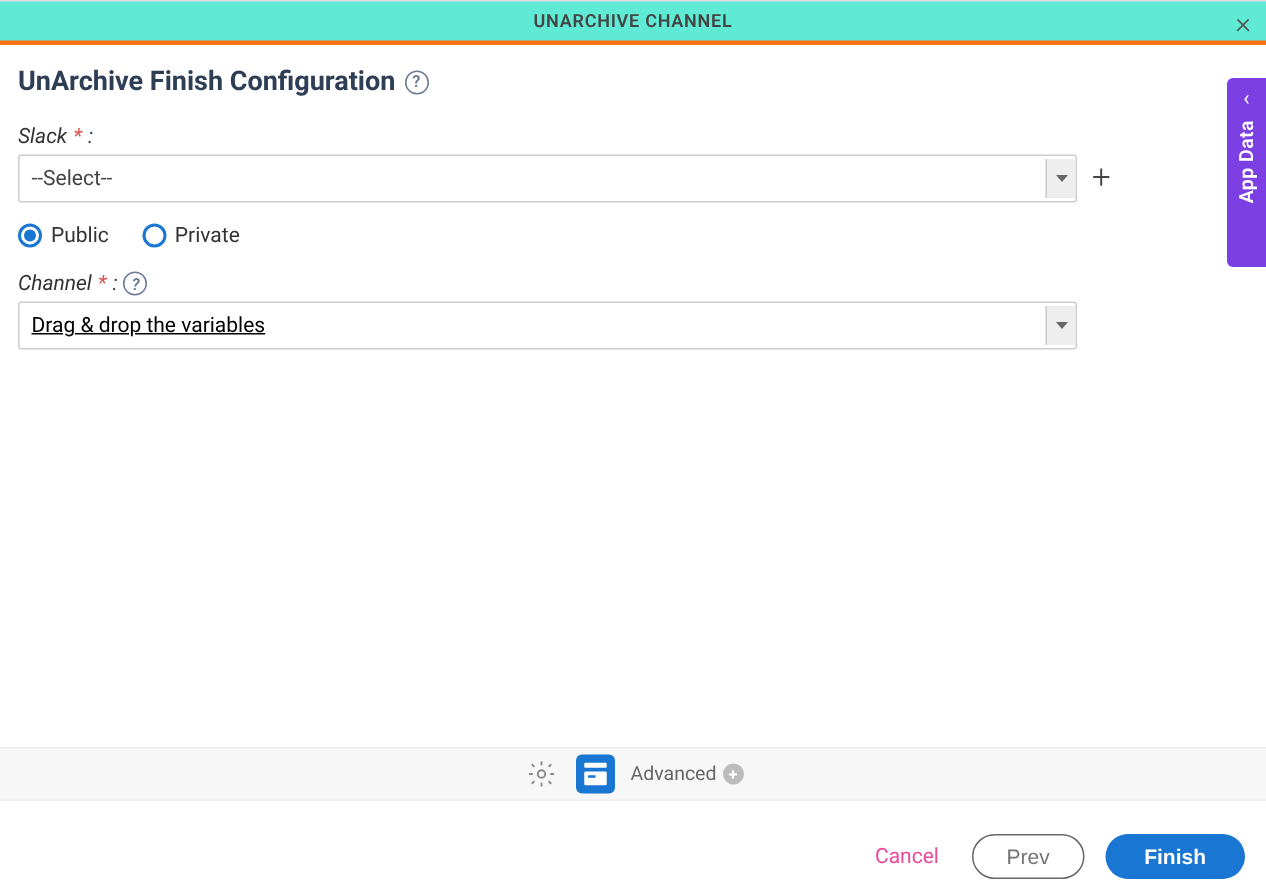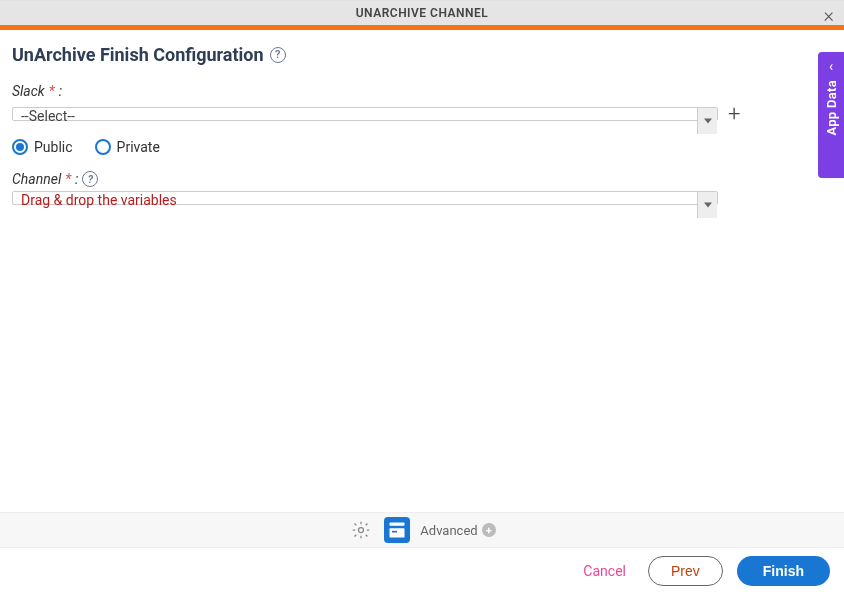"UNARCHIVE CHANNEL" .header-bar { background: #e5e5e5 -> #5eead4; border-bottom: 5px solid #f97316 -> 3px solid #f97316 }
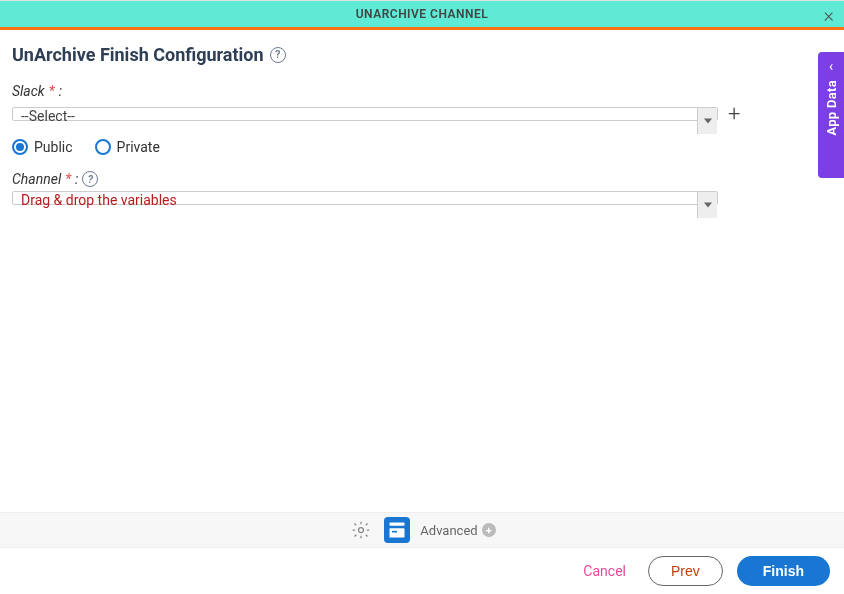"--Select--" .select-box { align-items: none -> center; height: 14px -> 32px }
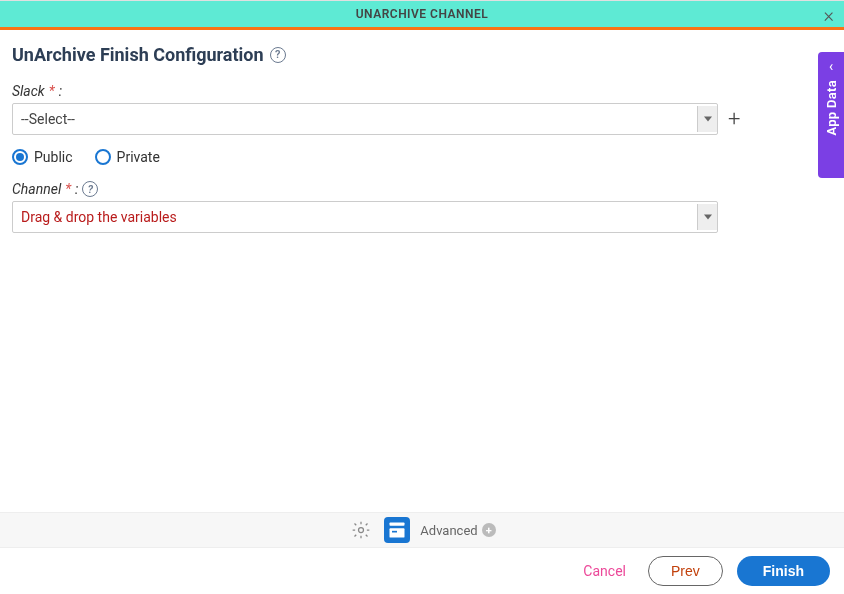"Drag & drop the variables" .select-text.placeholder { color: #b91c1c -> #000000; text-decoration: none -> underline }
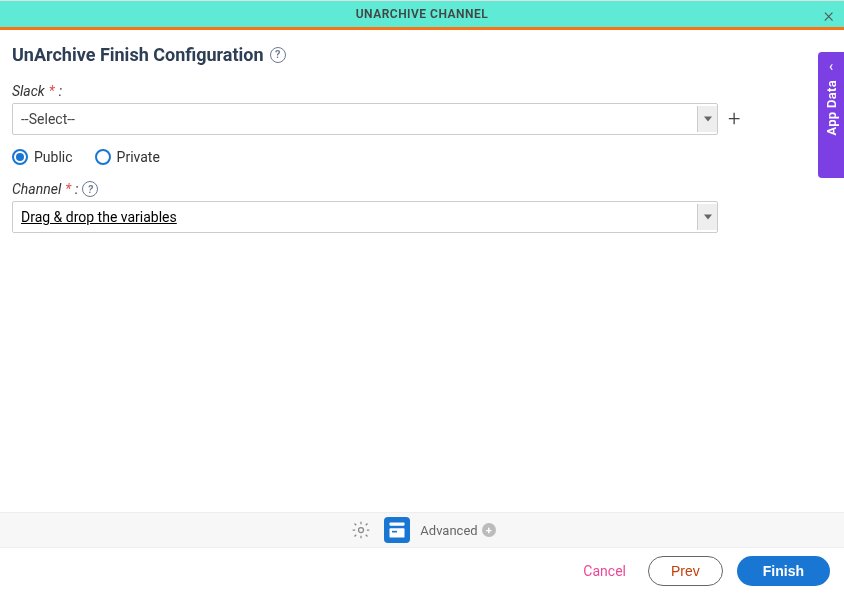"Advanced" .toolbar-strip { bottom: 46px -> 60px }
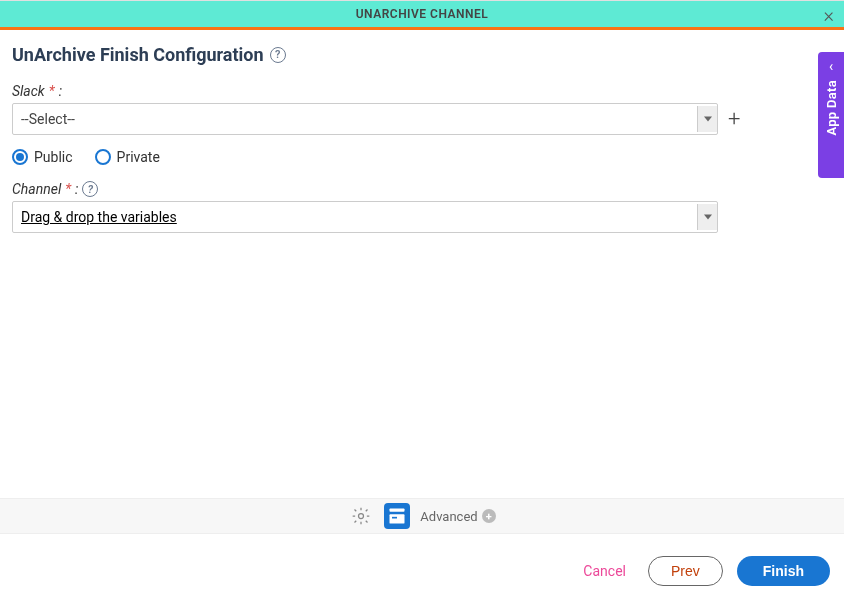"Prev" .btn-outline { color: #c2410c -> #737373 }
